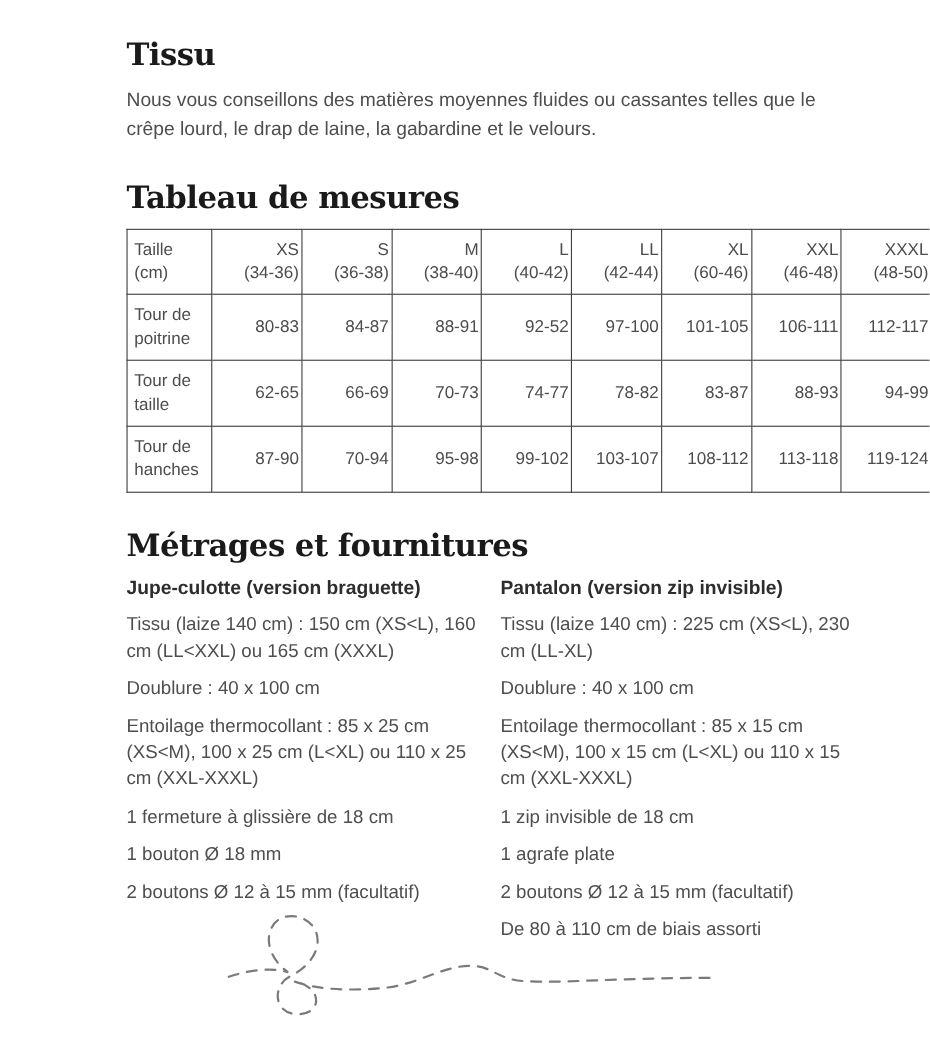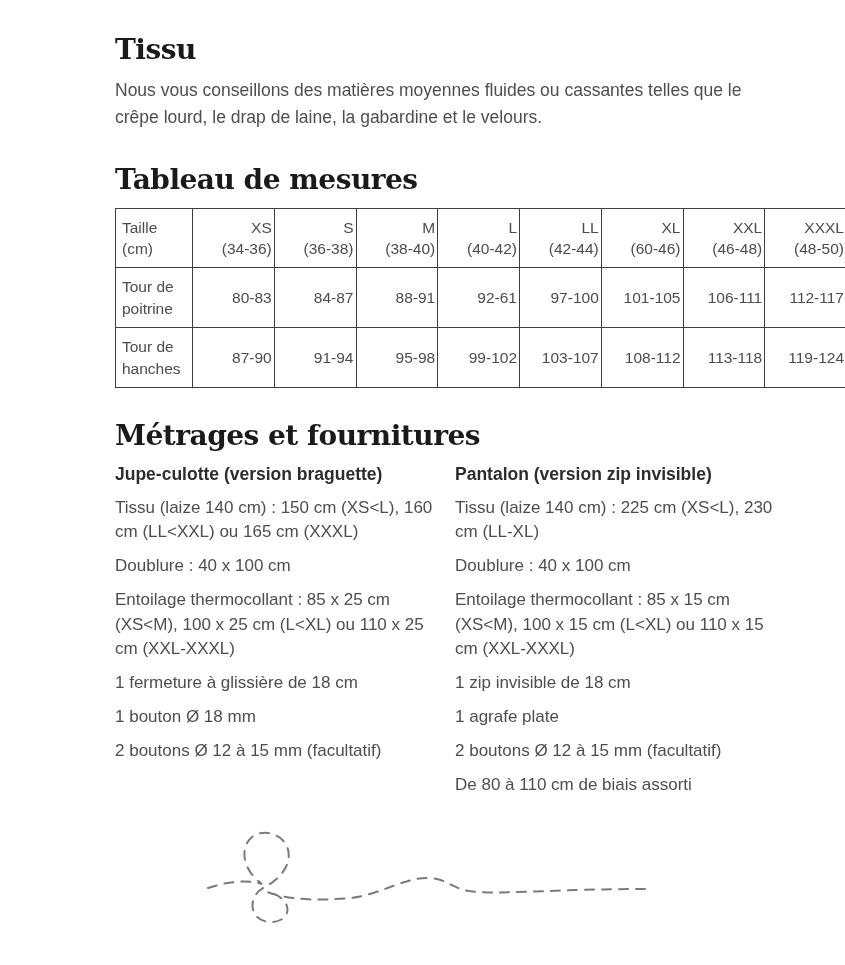"92-61" td { text: 92-61 -> 92-52 }
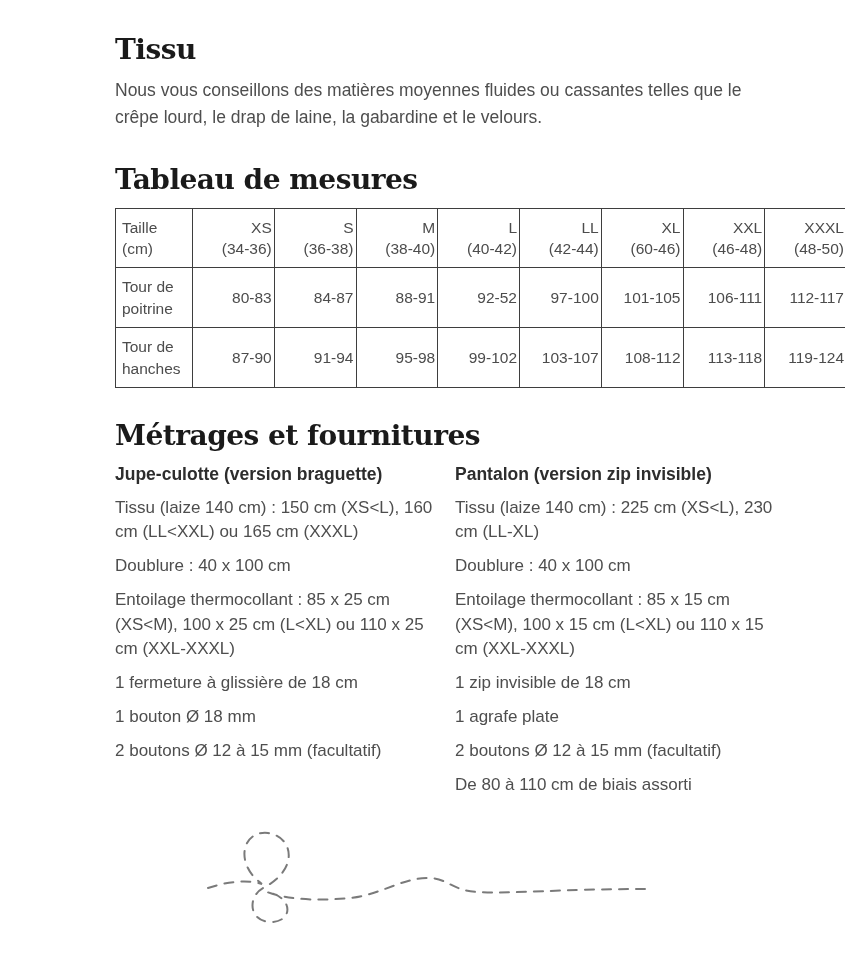"Tour de taille" tr { html: none -> <tr> <th>Tour de taille</th> <td>62-65</td> <td>66-69</td> <td>70-73</td> <td>74-77</td> <td>78-82</td> <td>83-87</td> <td>88-93</td> <td>94-99</td> </tr> }
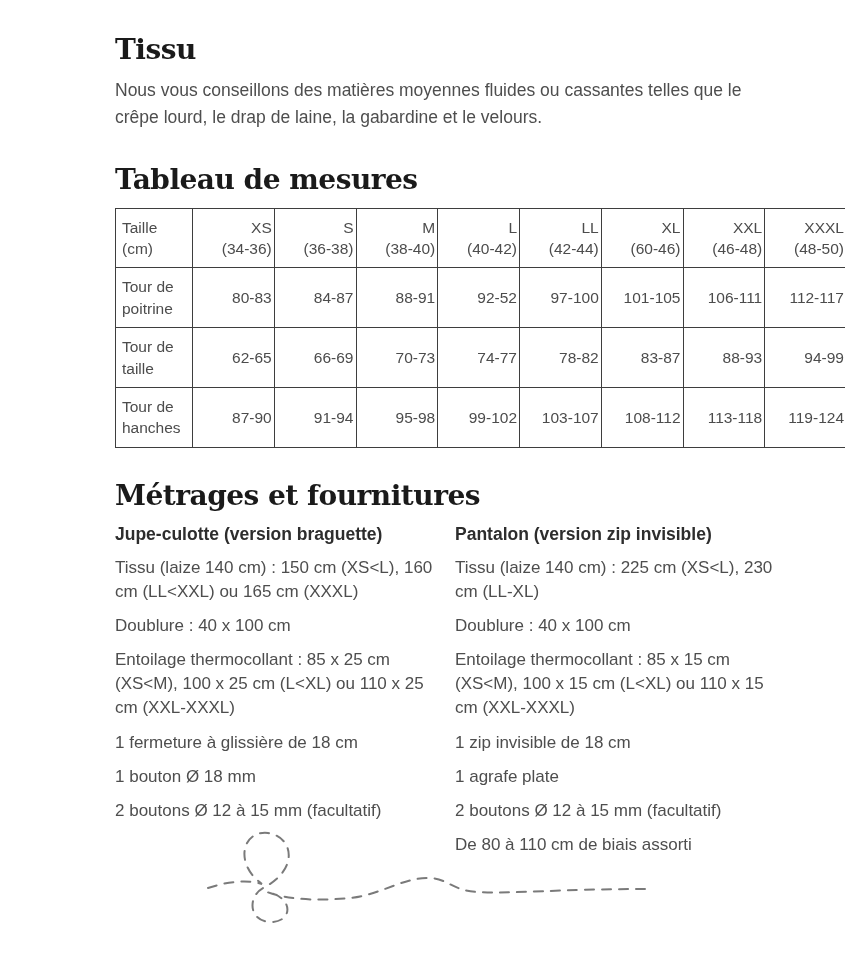"91-94" td { text: 91-94 -> 70-94 }
